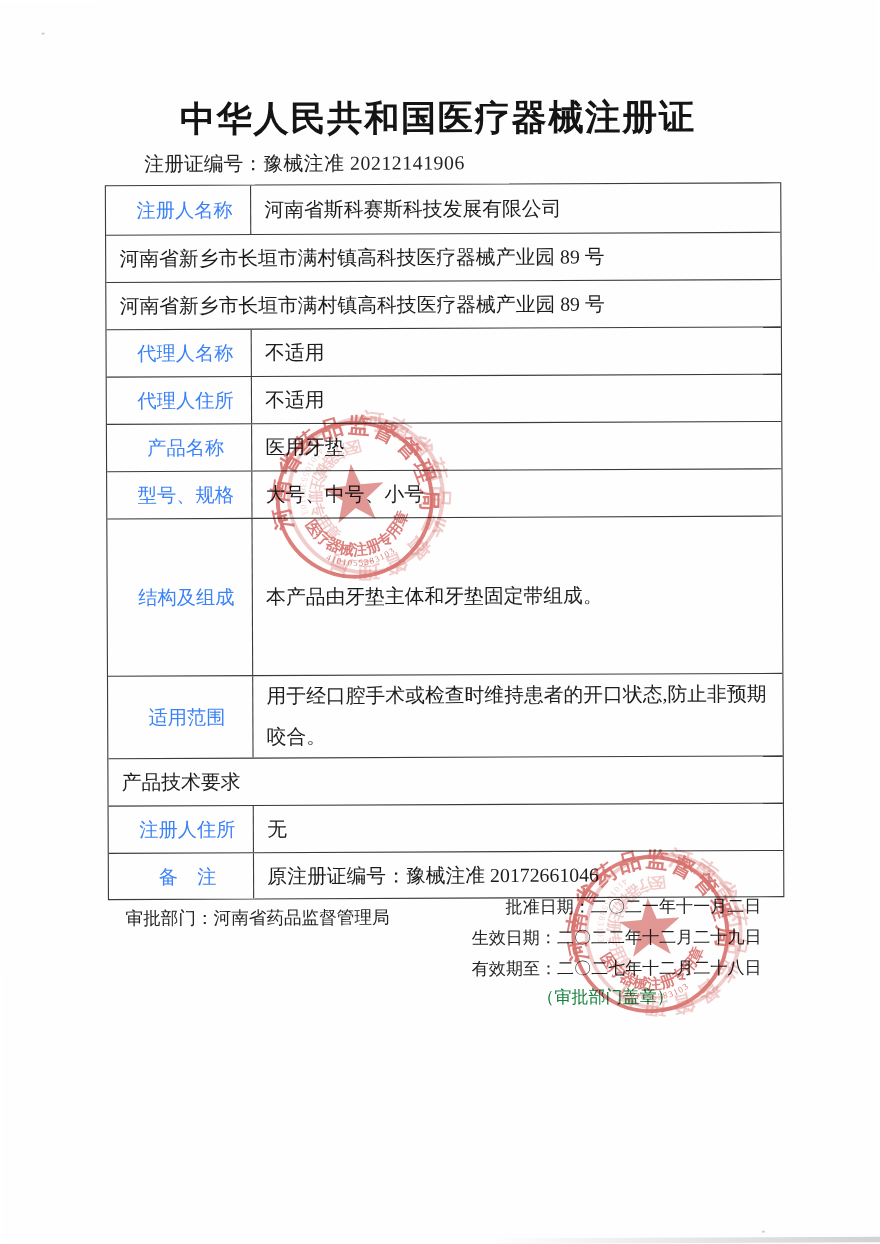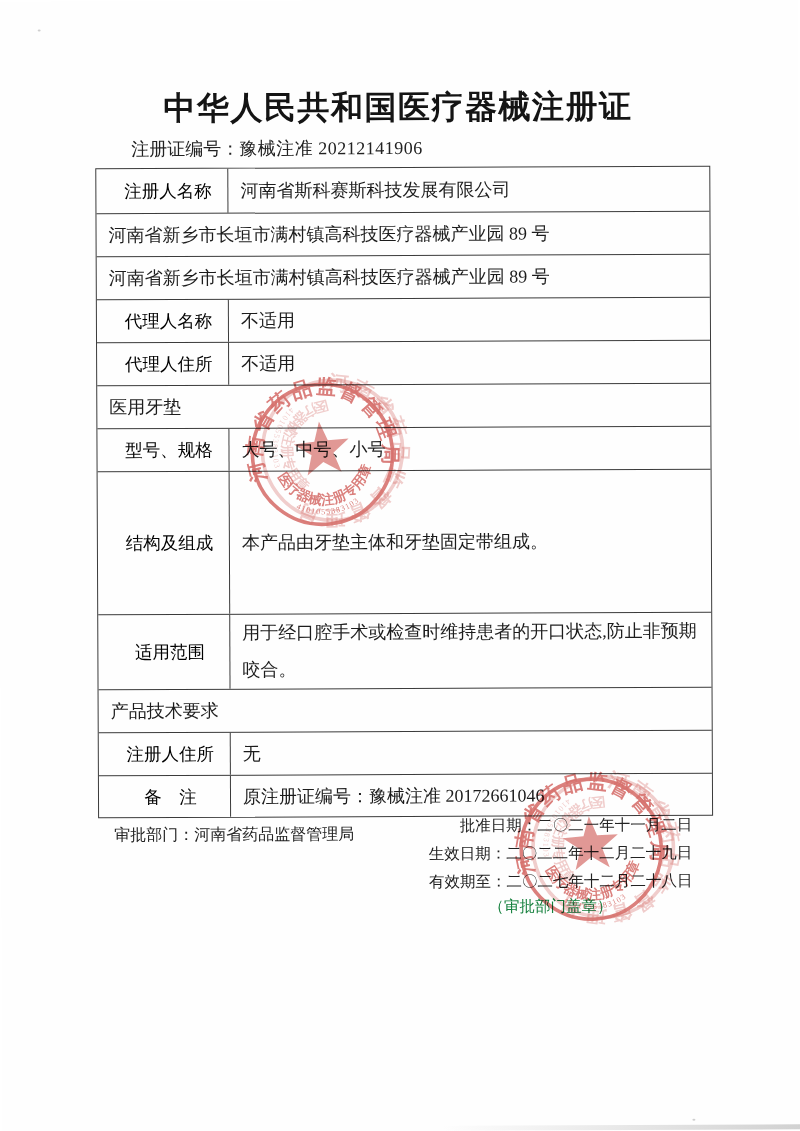"注册人名称" .cell-l { color: #000000 -> #3b82f6 }
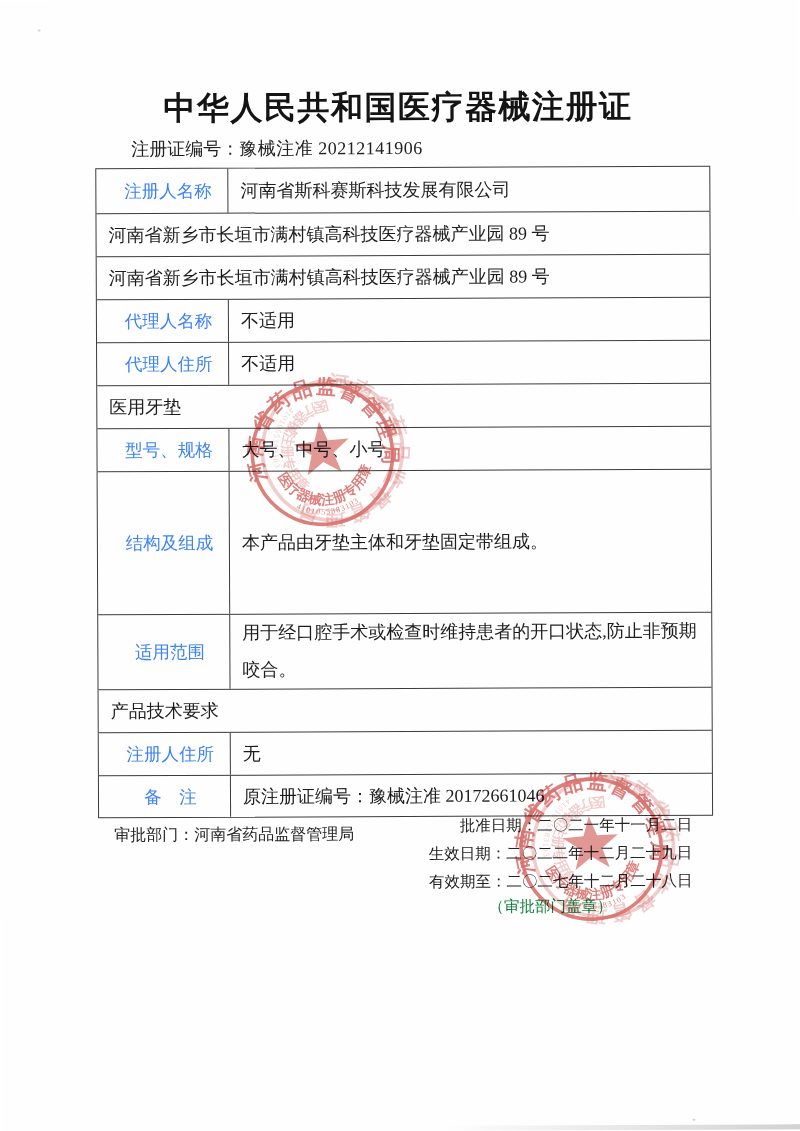"产品名称" div.cell-l { html: none -> <div>产品名称</div> }
